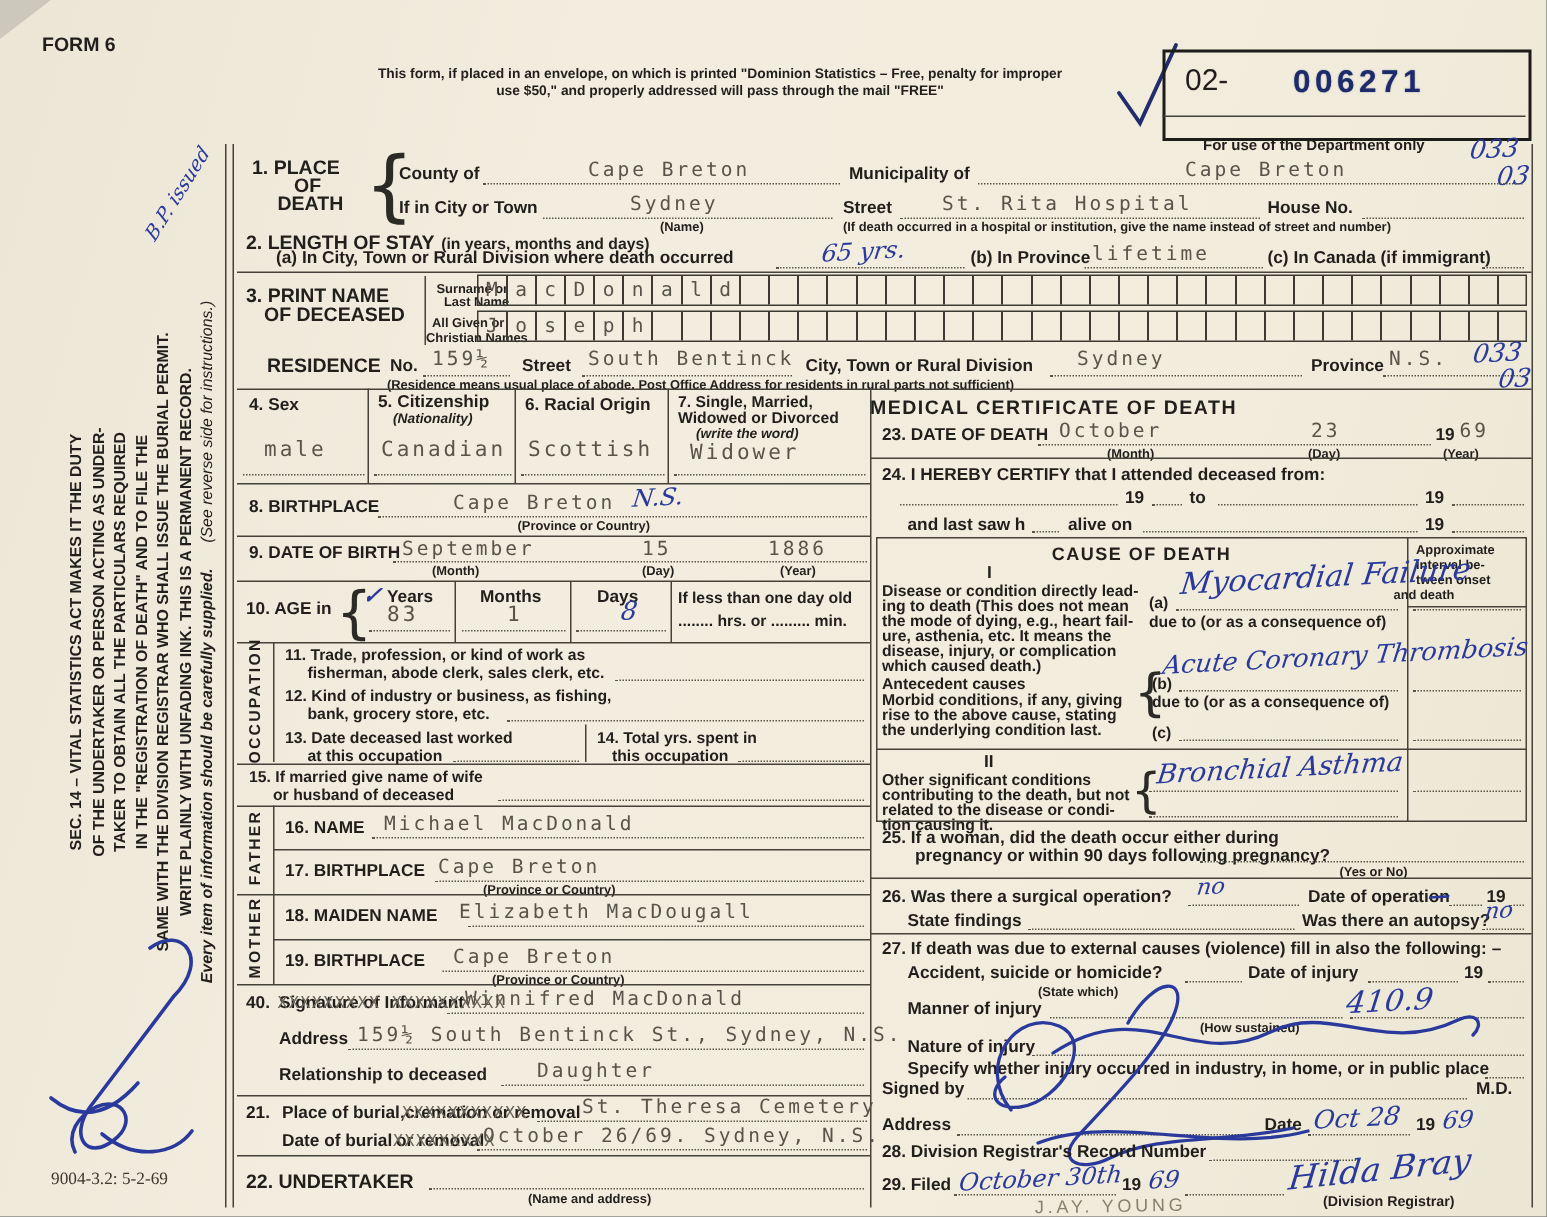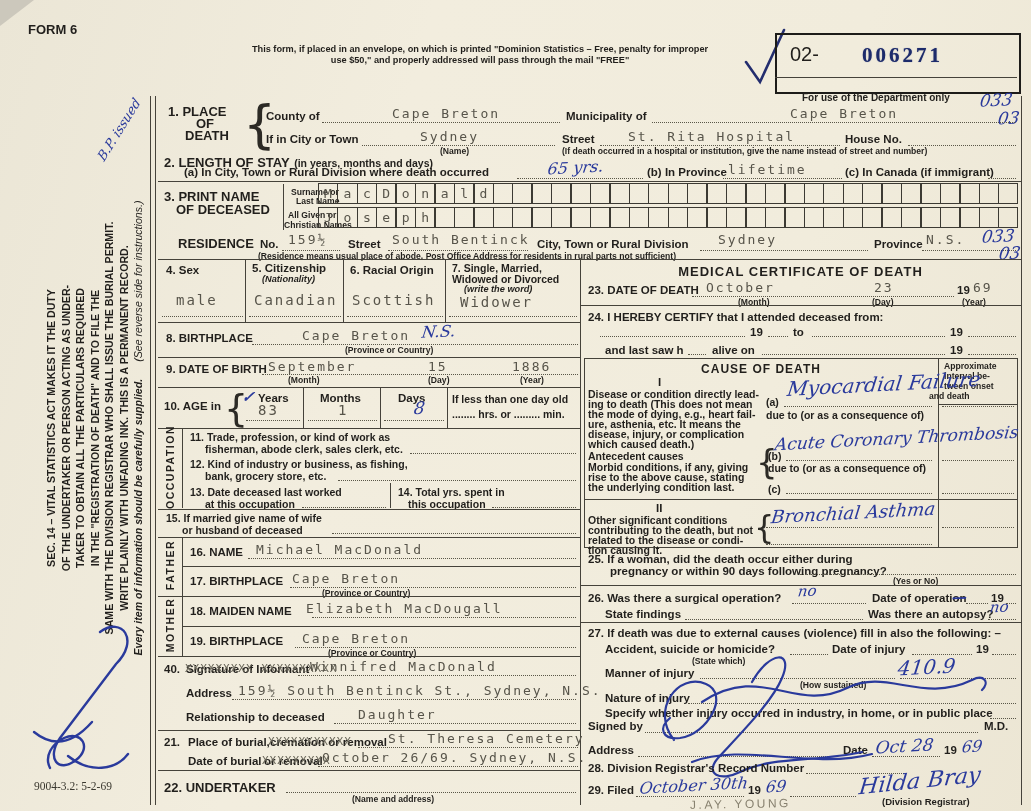"006271" .stamp { font-family: Liberation Serif, serif -> Liberation Sans, sans-serif }
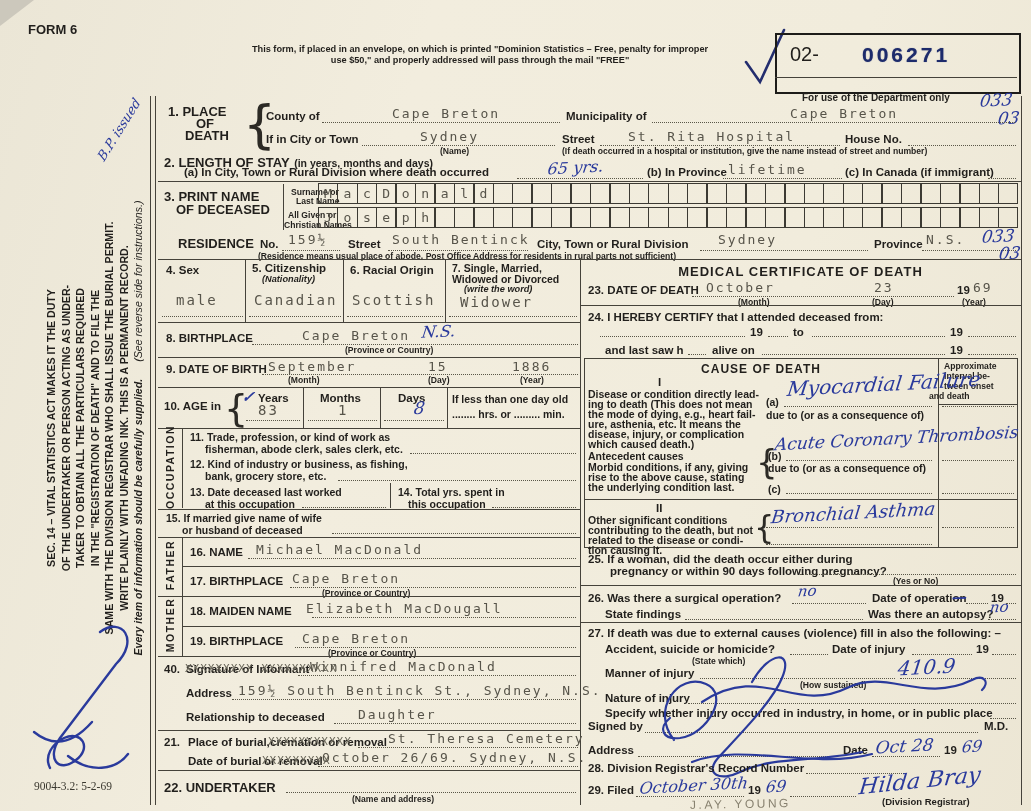"MEDICAL CERTIFICATE OF DEATH" div.abs { text-align: center -> none }
